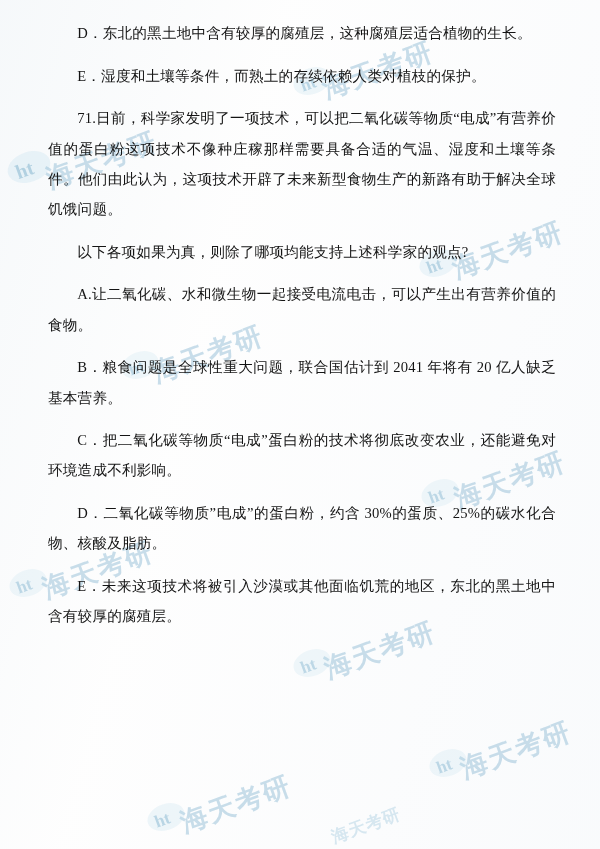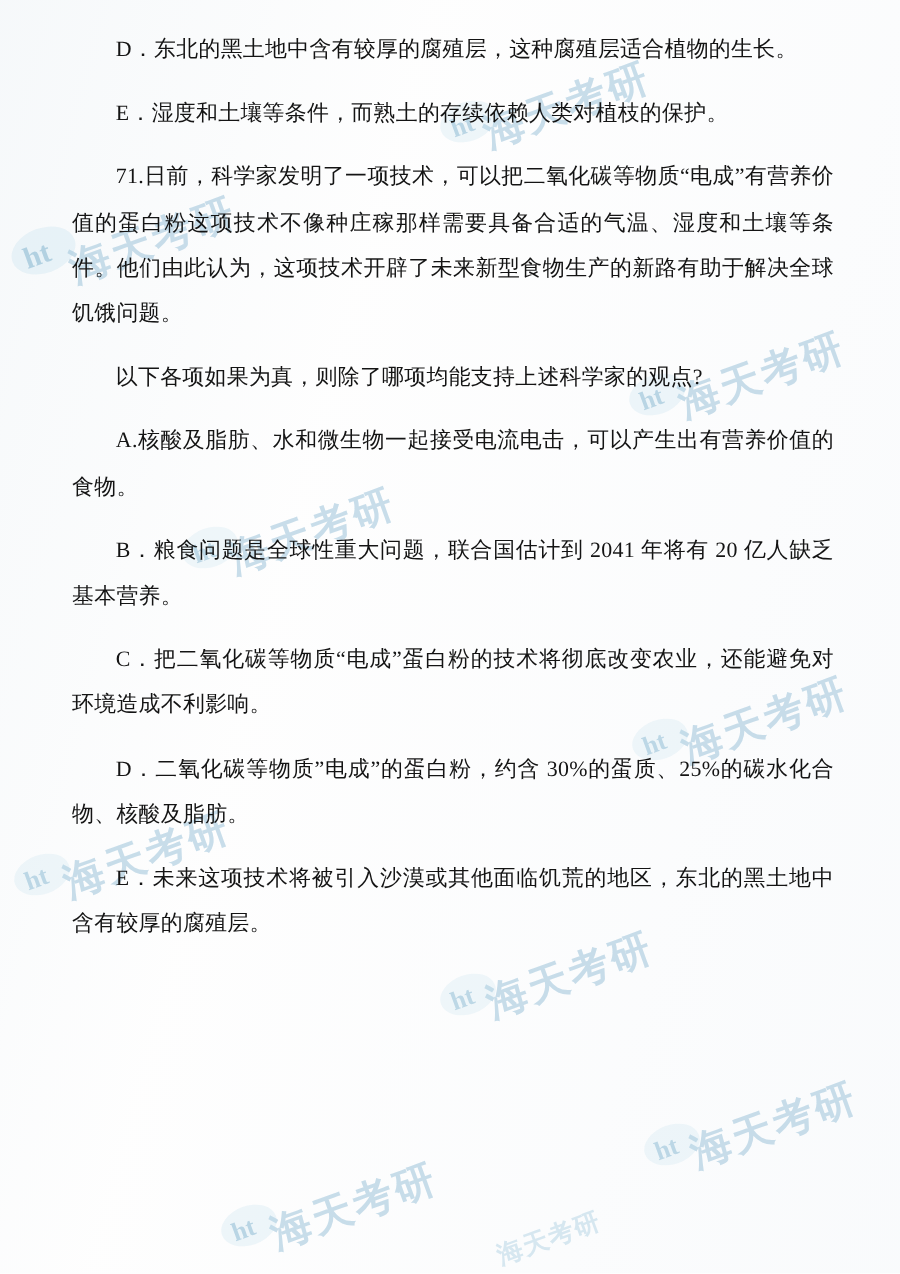"A.核酸及脂肪、水和微生物一起接受电流电击，可以产生出有营养价值的食物。" p.para { text: A.核酸及脂肪 -> A.让二氧化碳 }
